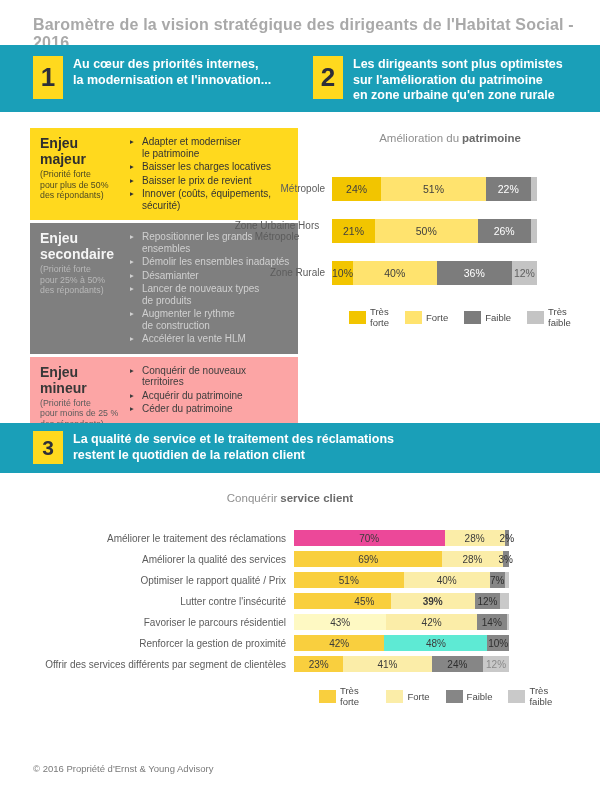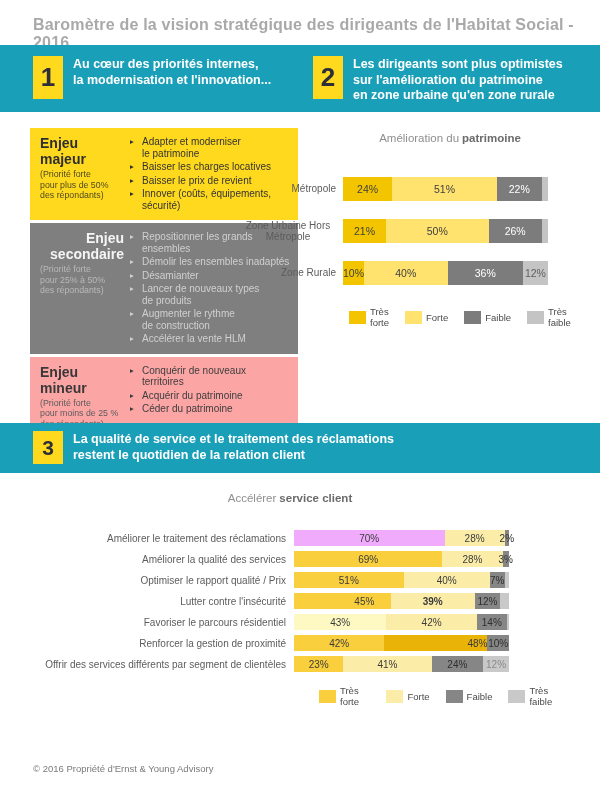"Métropole" .c1rows { left: 240px -> 229px }
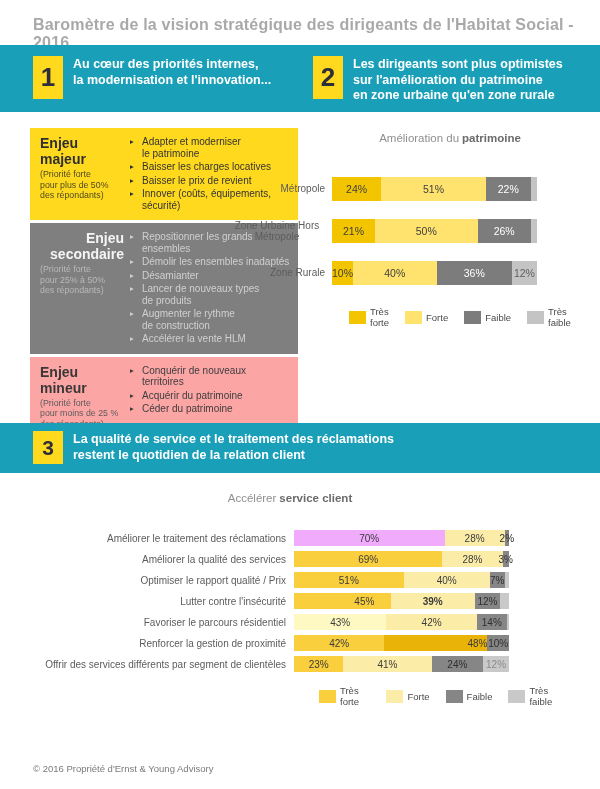"Enjeu secondaire" .pb-secondary .pb-title { text-align: right -> none }
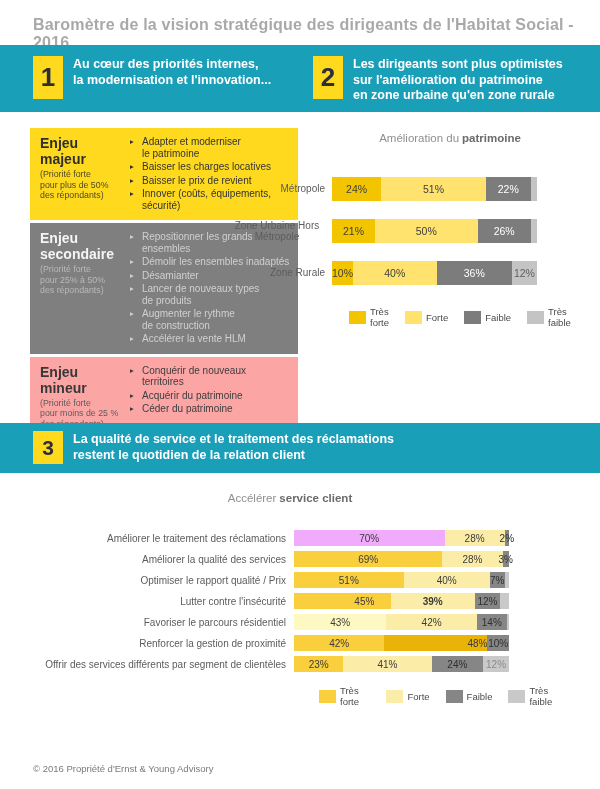"Accélérer" span.t-plain { text: Accélérer -> Conquérir }
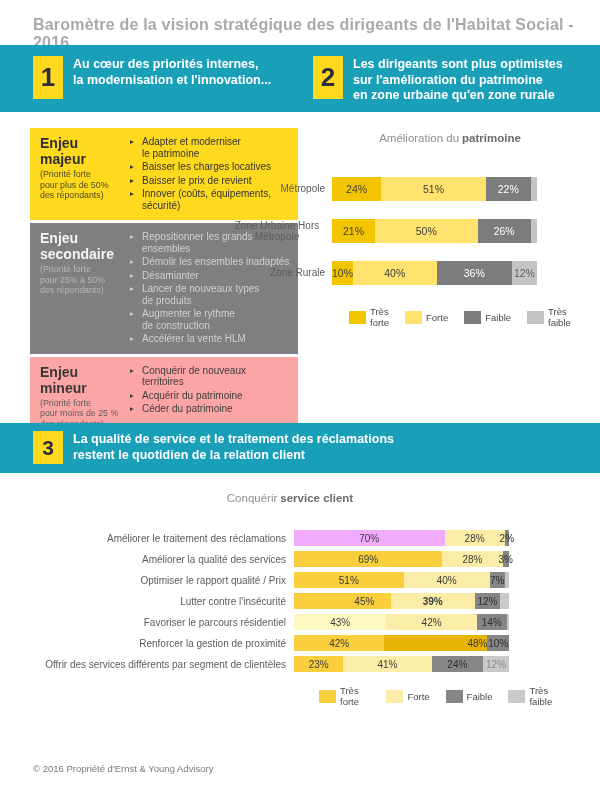"70%" div.seg { background: #f0abfc -> #ec4899 }
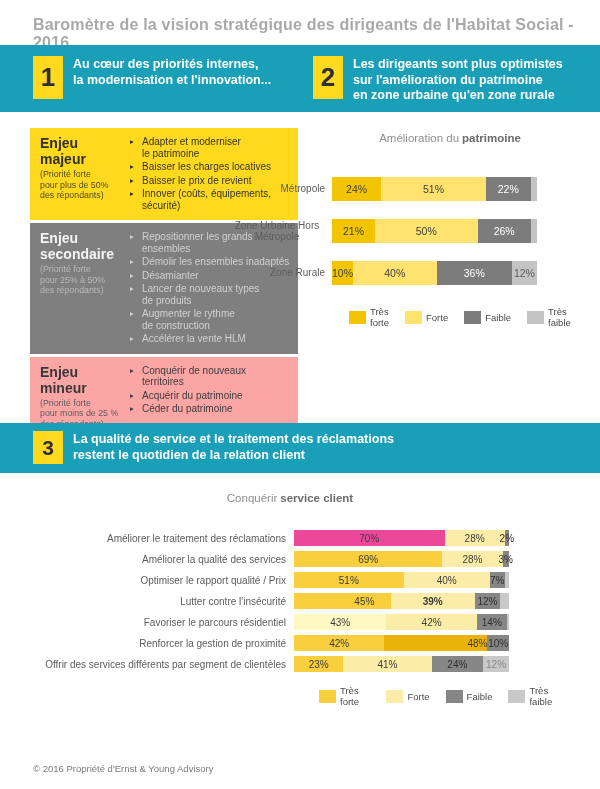"48%" div.seg { background: #eab308 -> #5eead4; justify-content: flex-end -> none }
